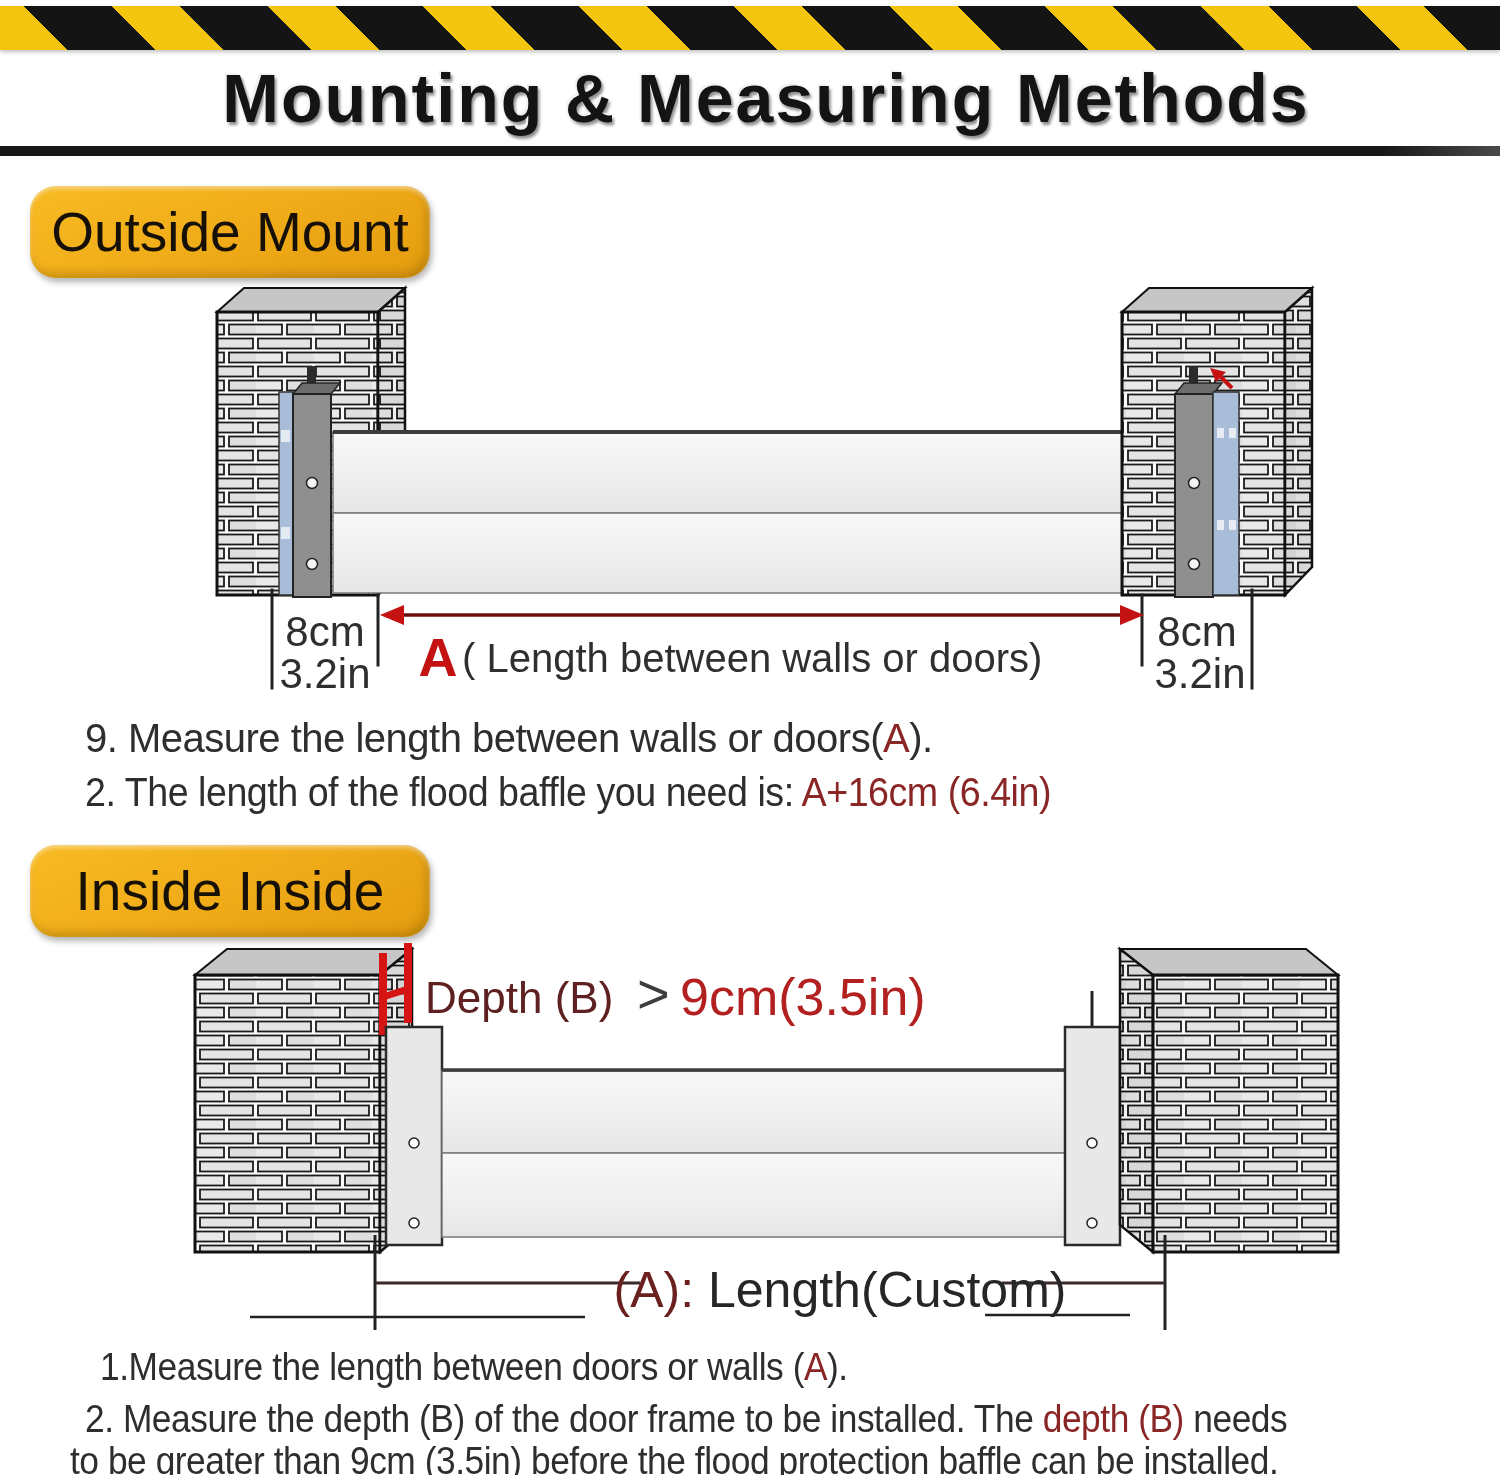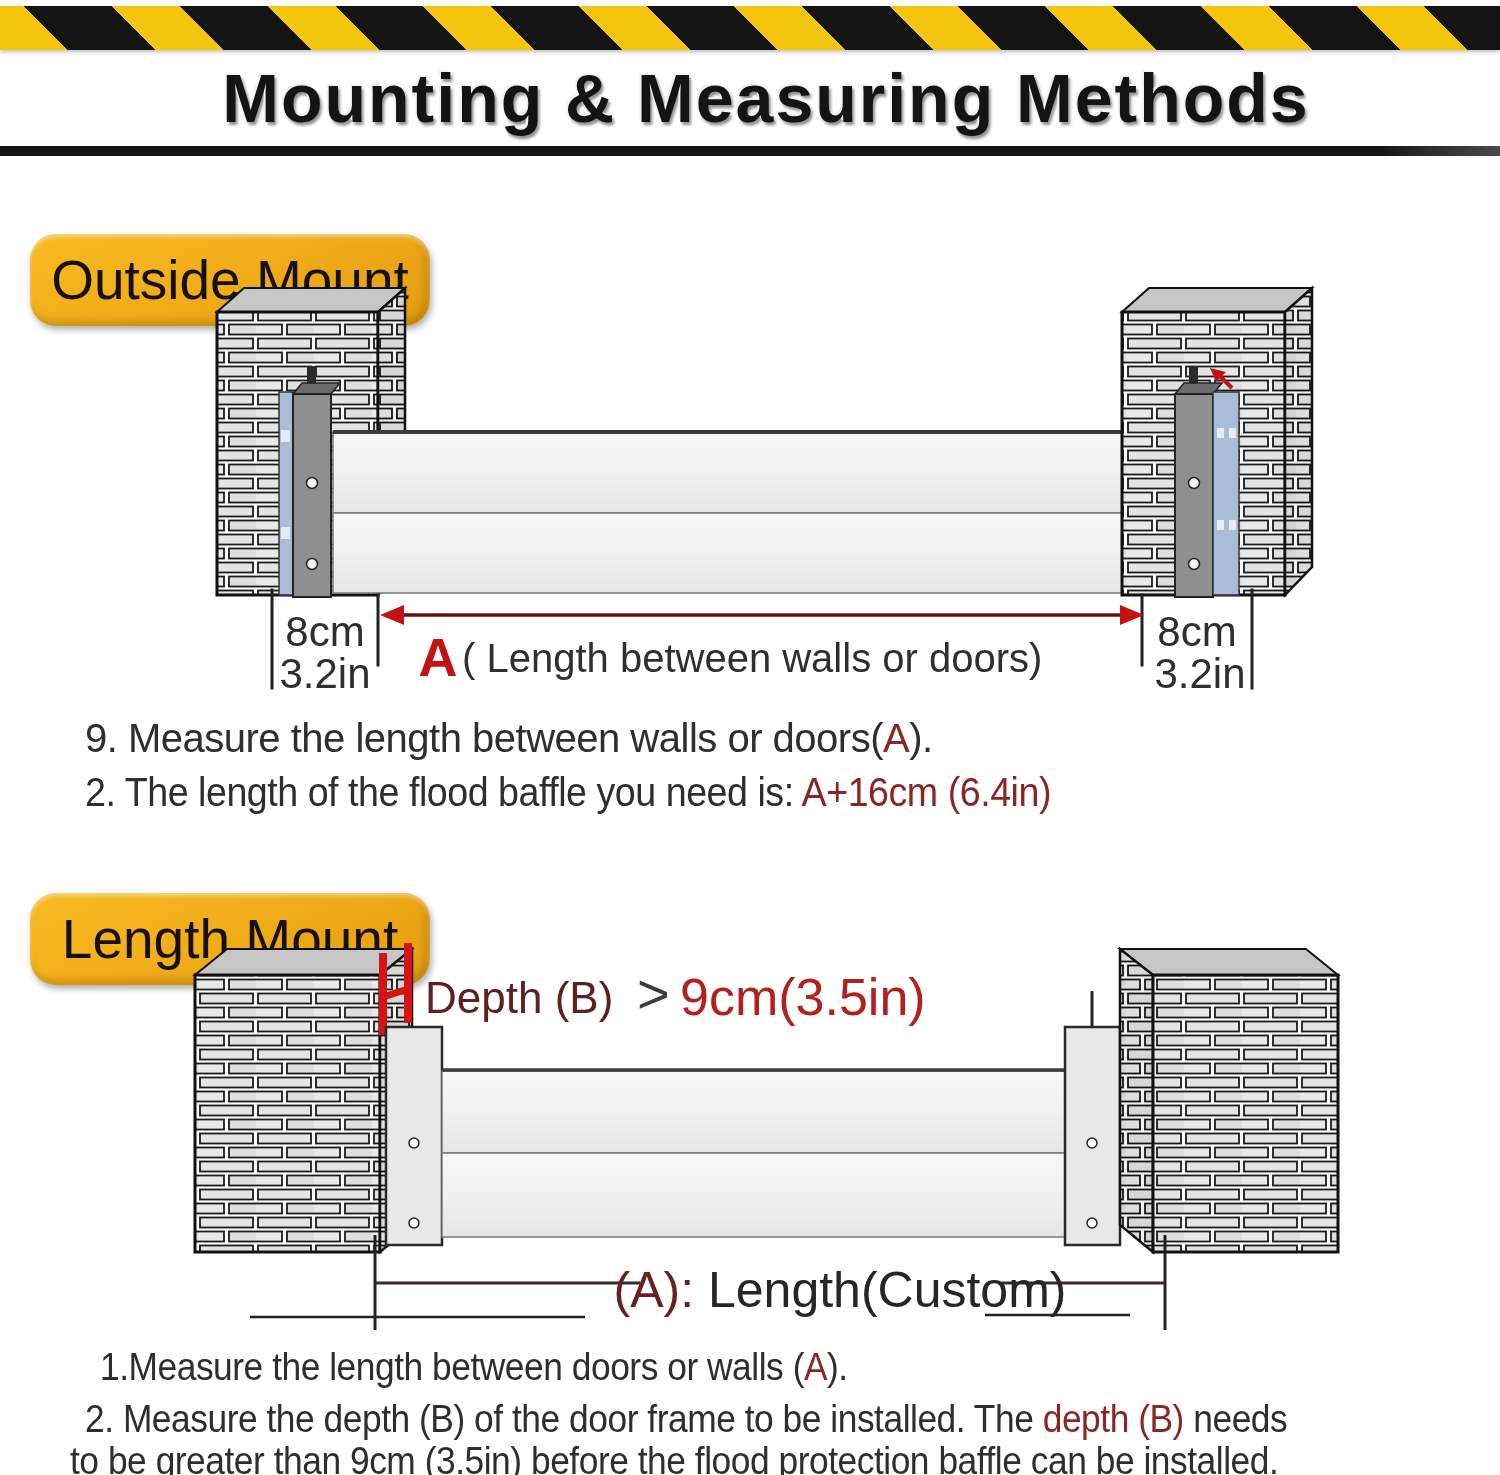"Outside Mount" .badge { margin-top: 48px -> none }
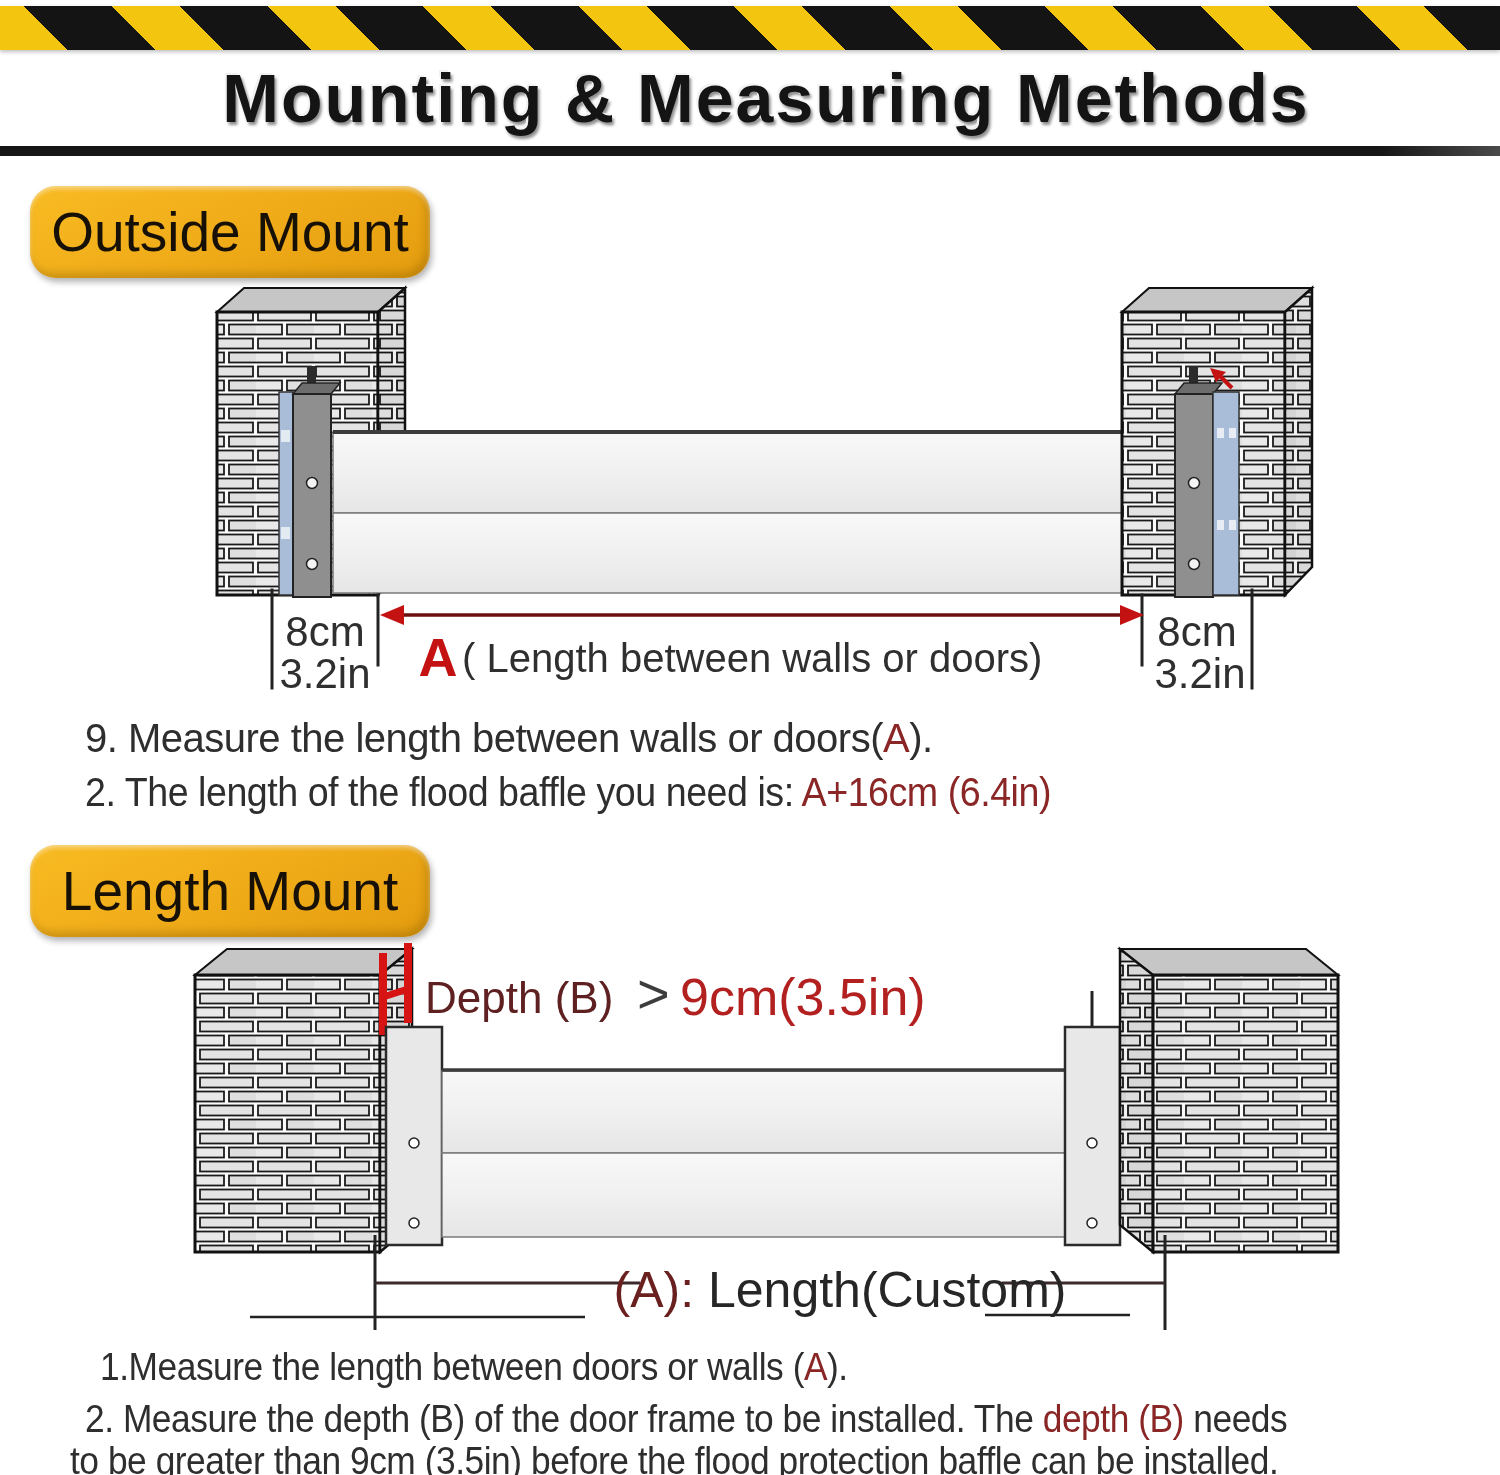"Length Mount" span { text: Length Mount -> Inside Inside }
